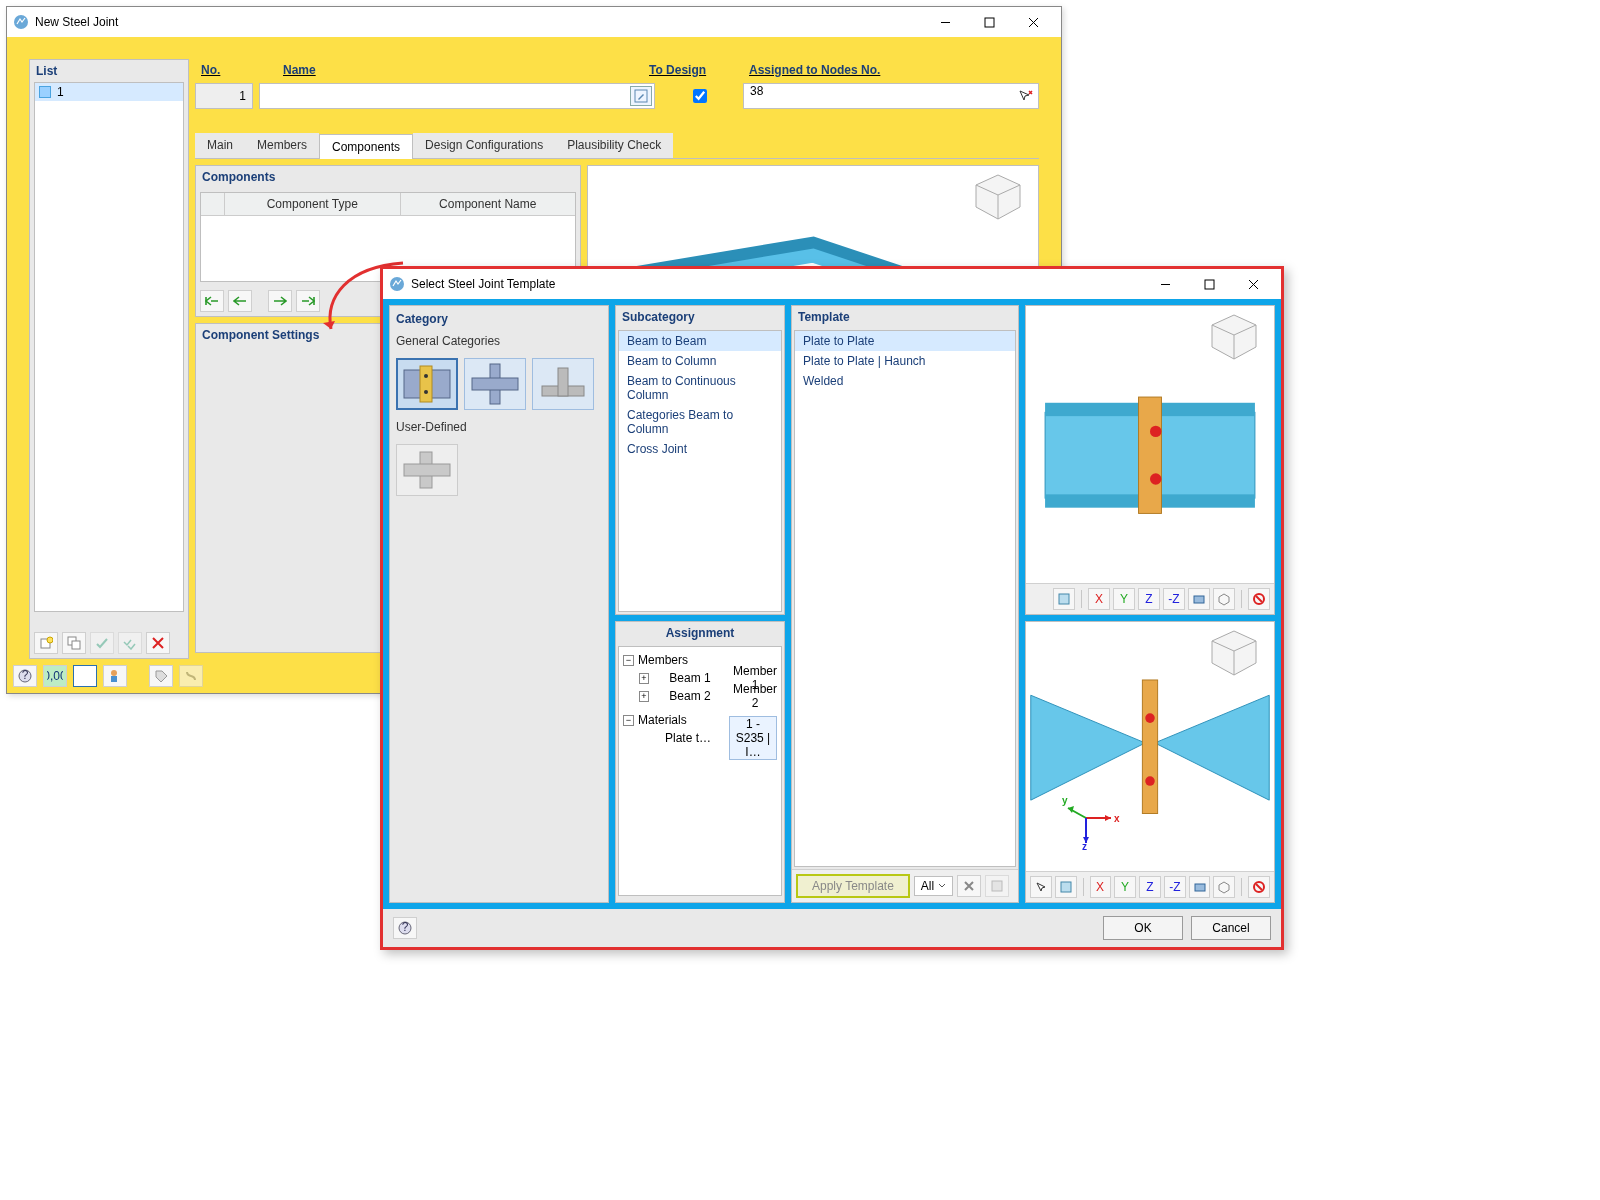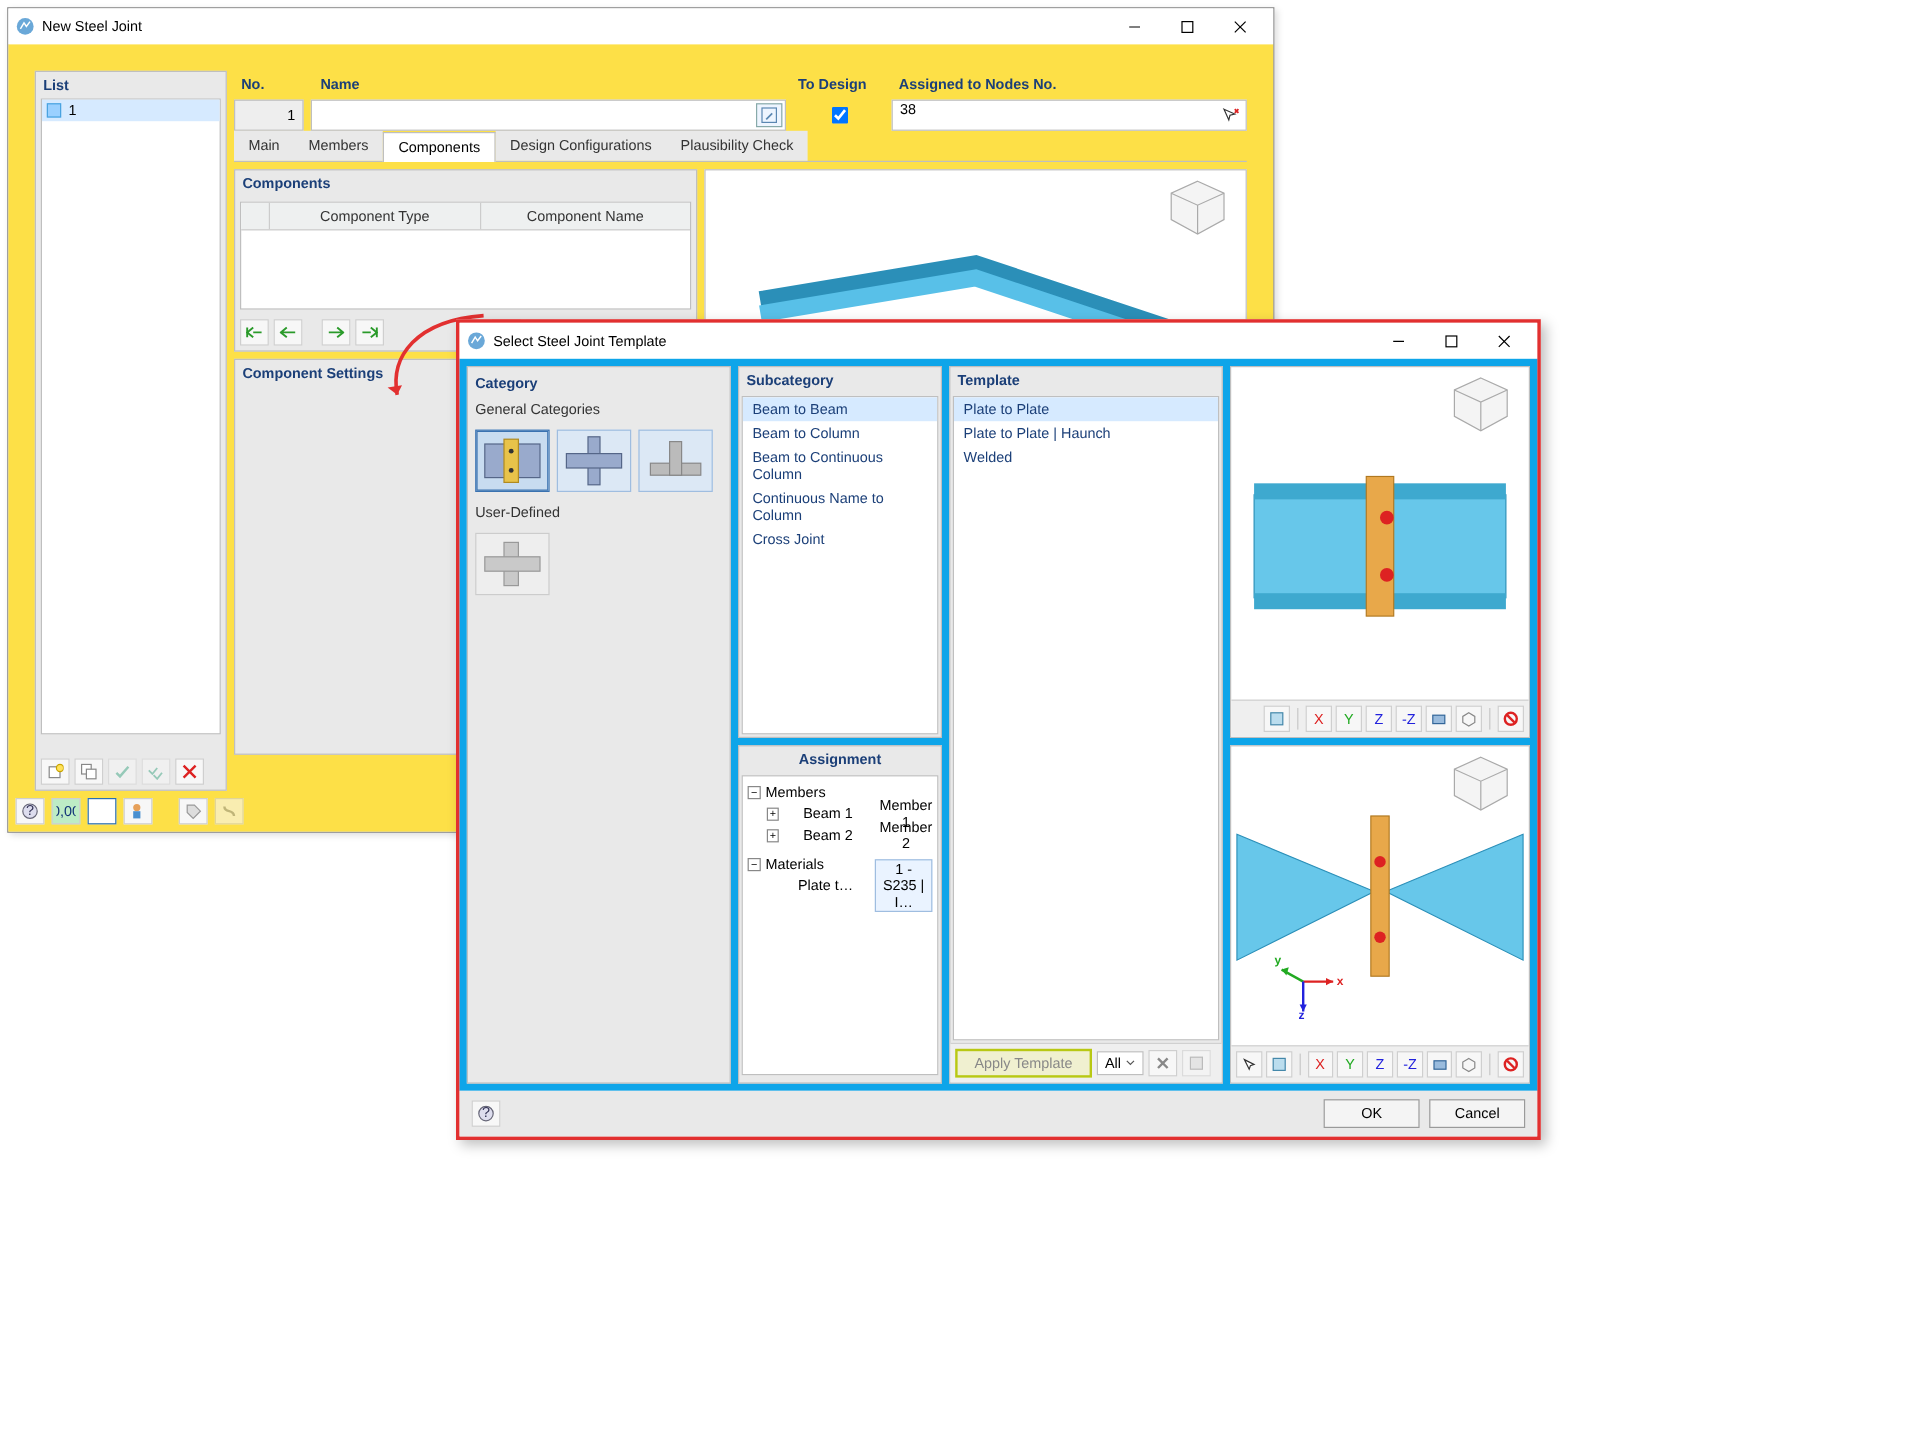"No." .hdr-row { gap: 8px -> 24px; text-decoration: none -> underline }
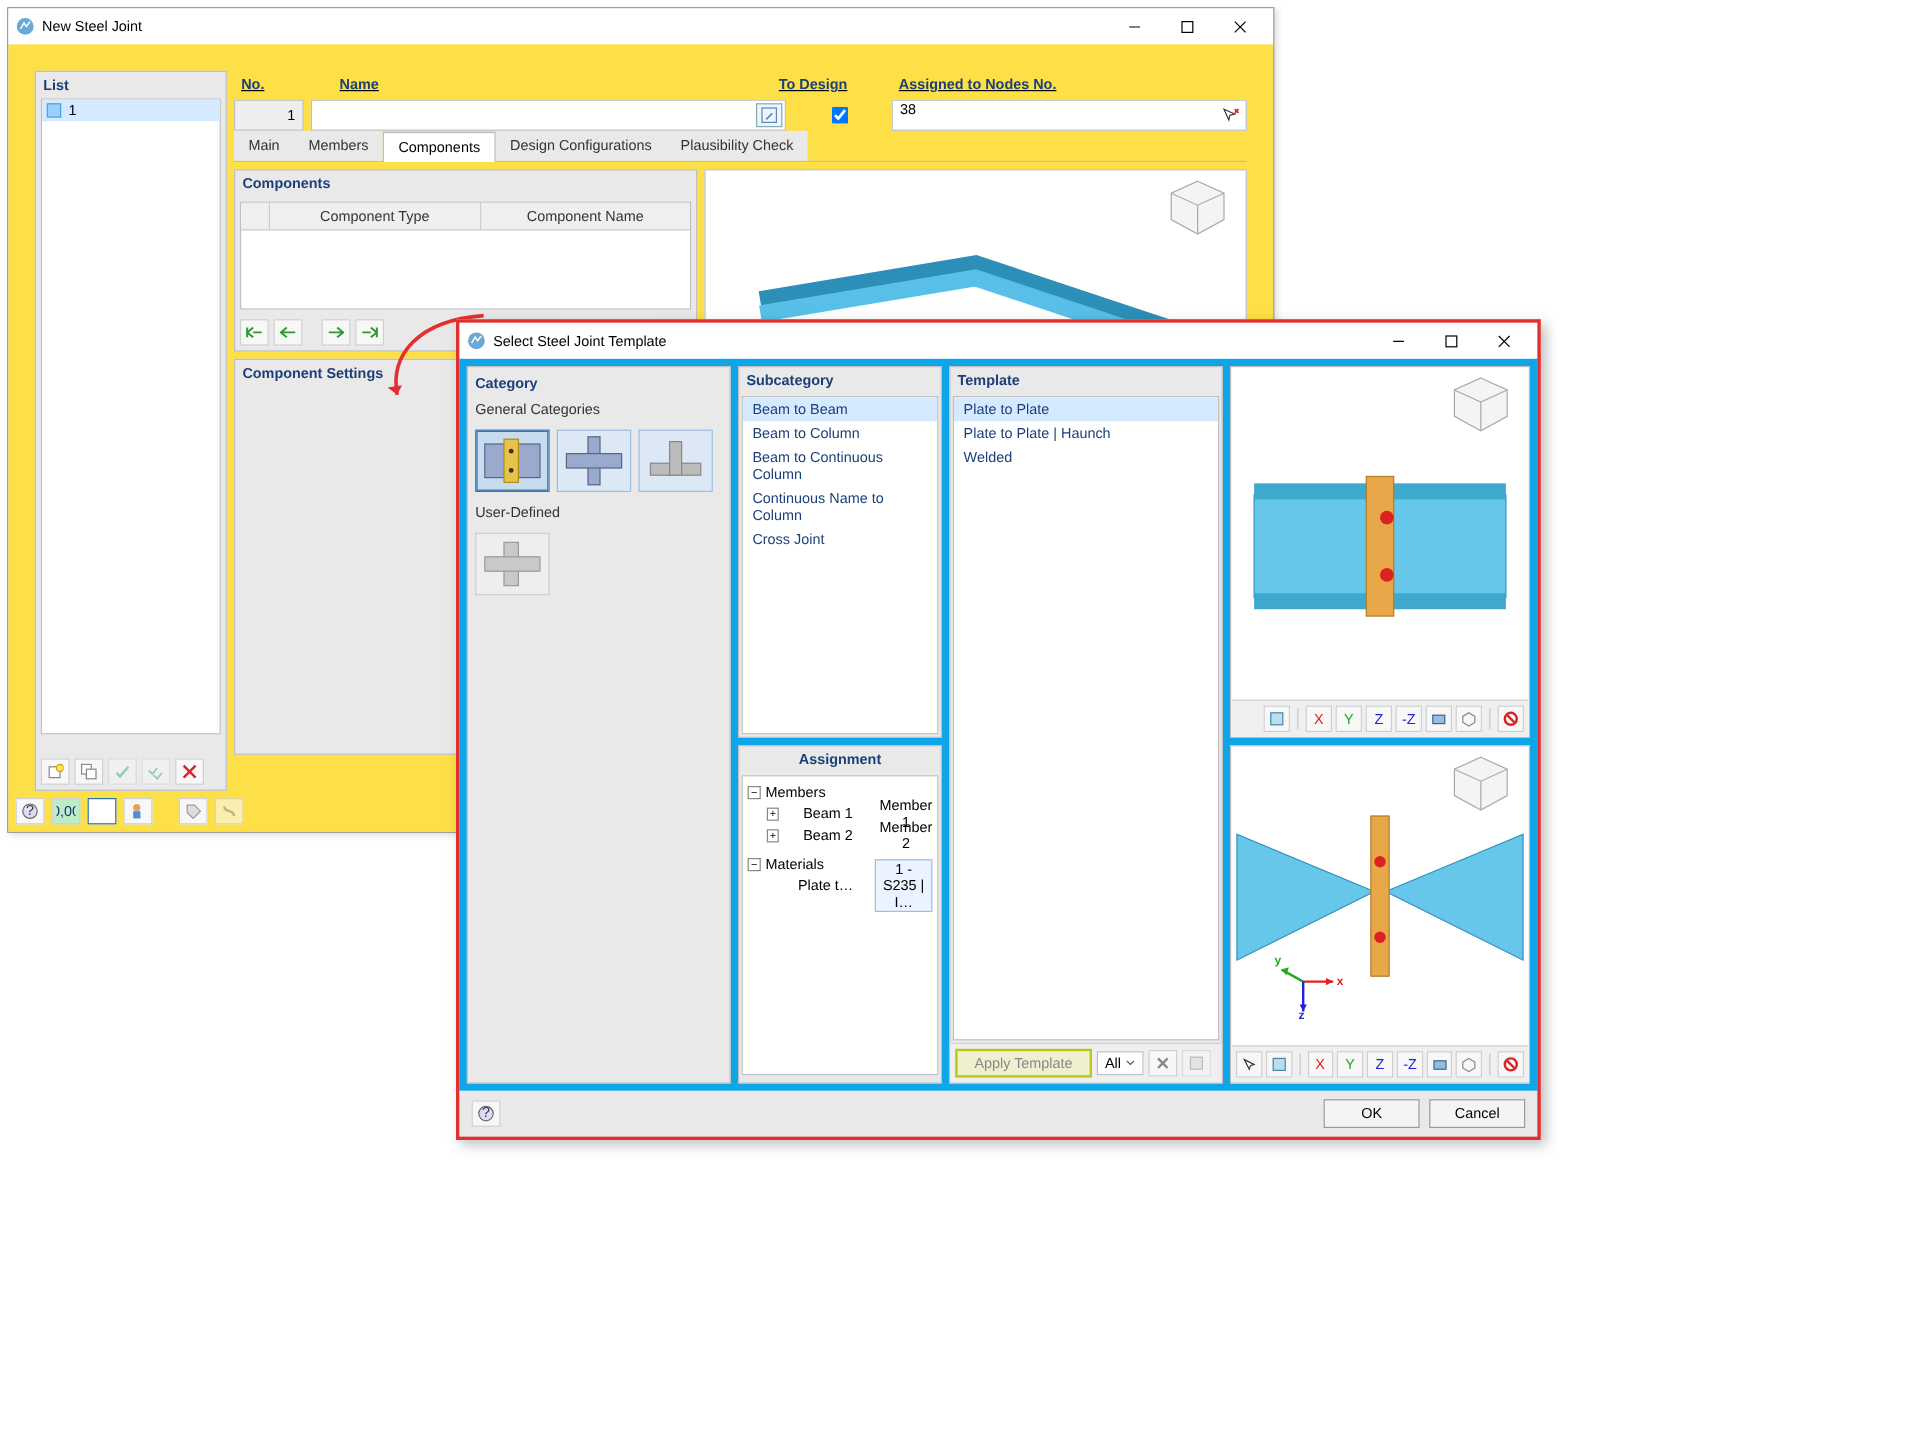"Main" .tabs { margin-top: 0 -> 24px }
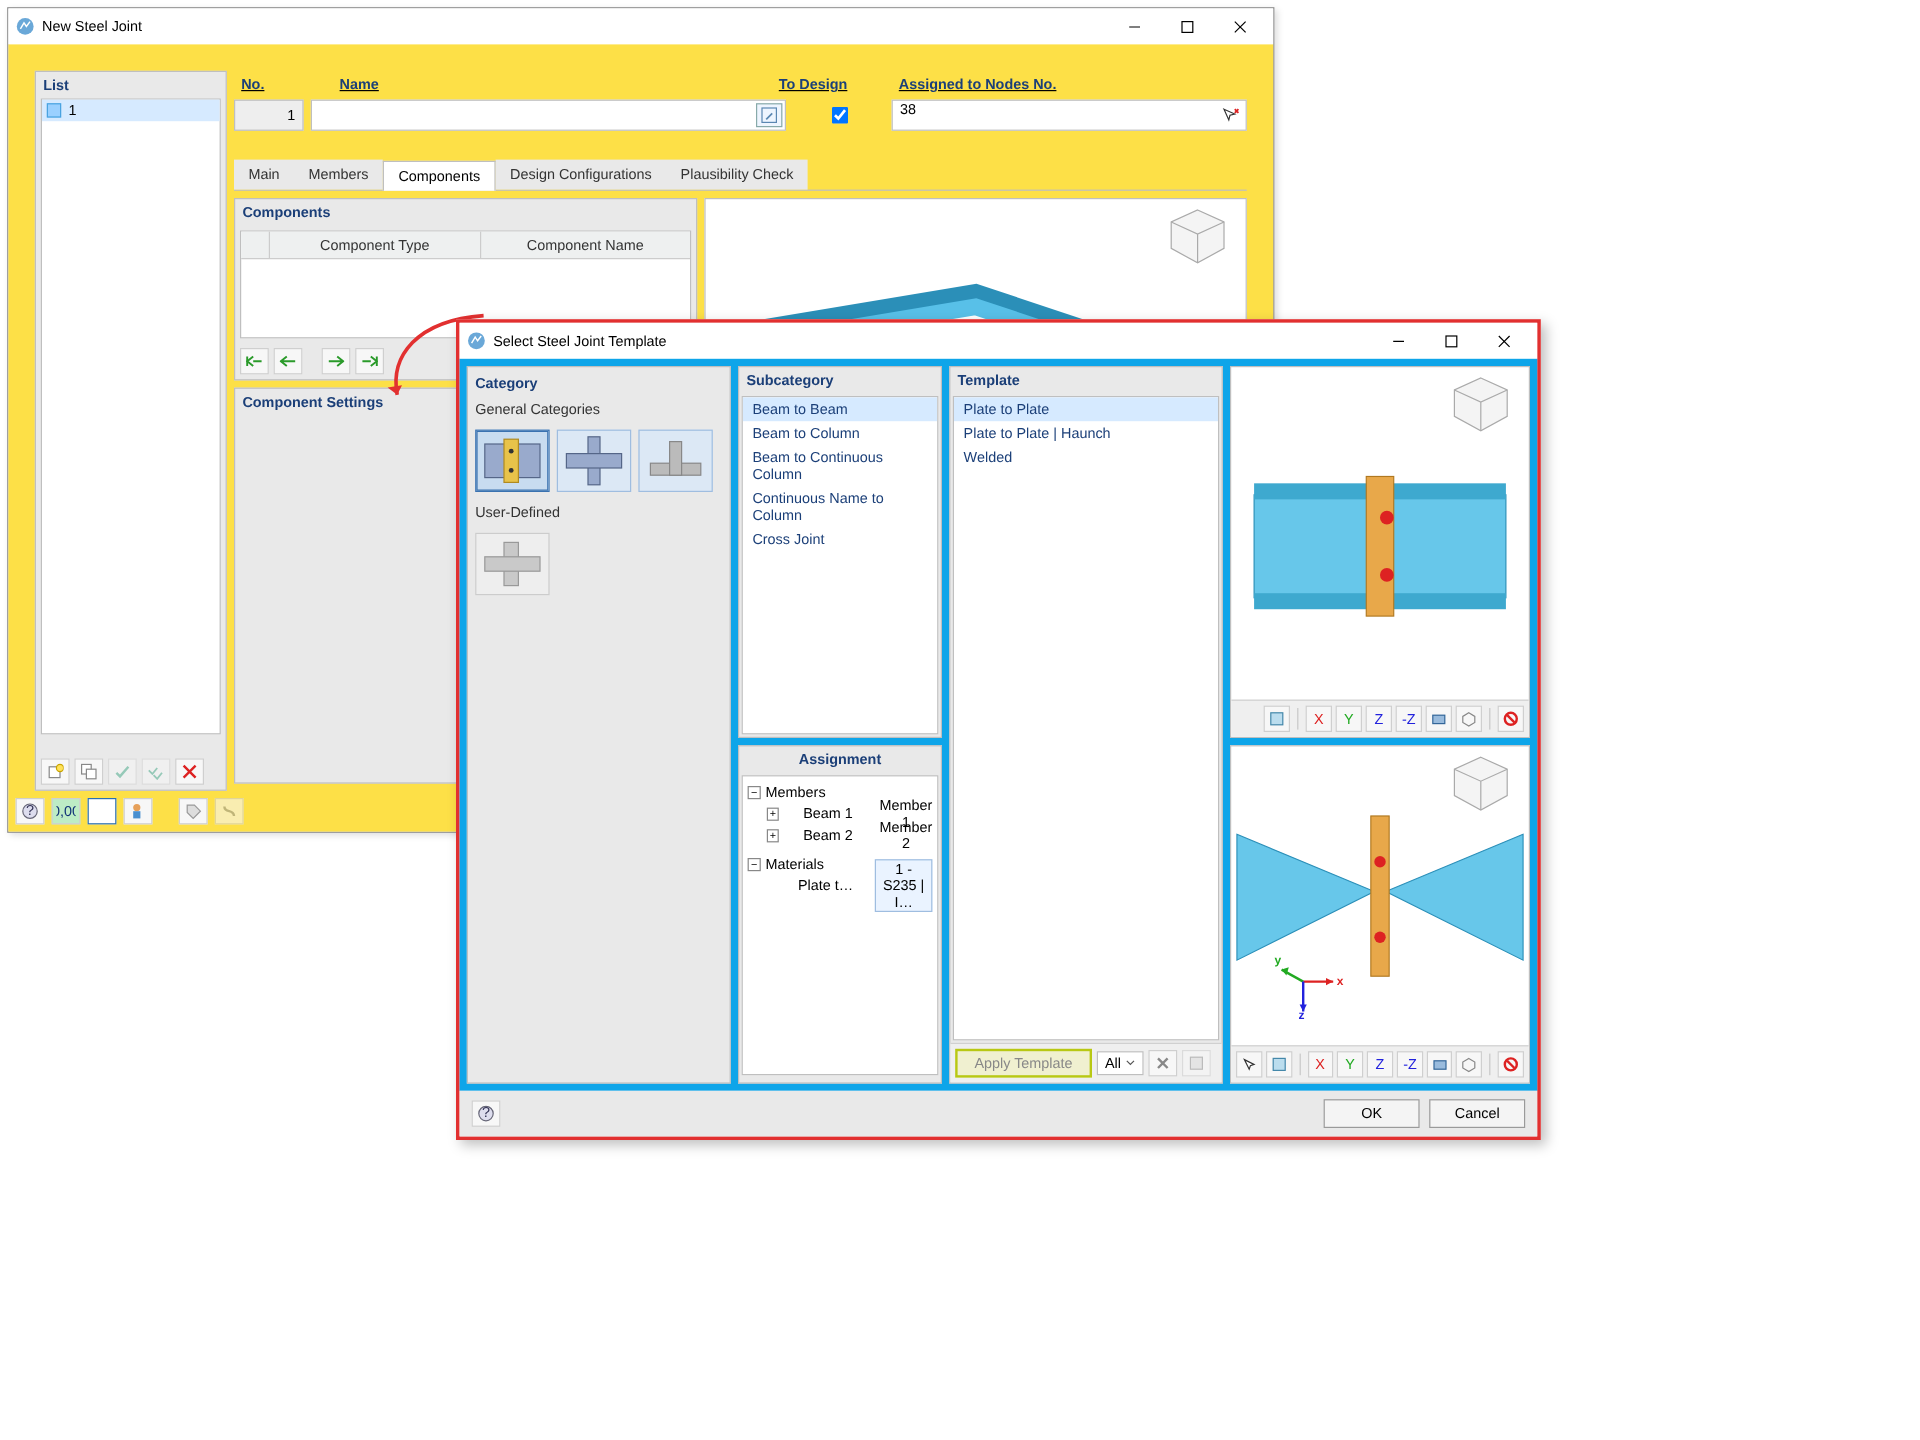"Continuous Name to Column" div.li { text: Continuous Name -> Categories Beam }
